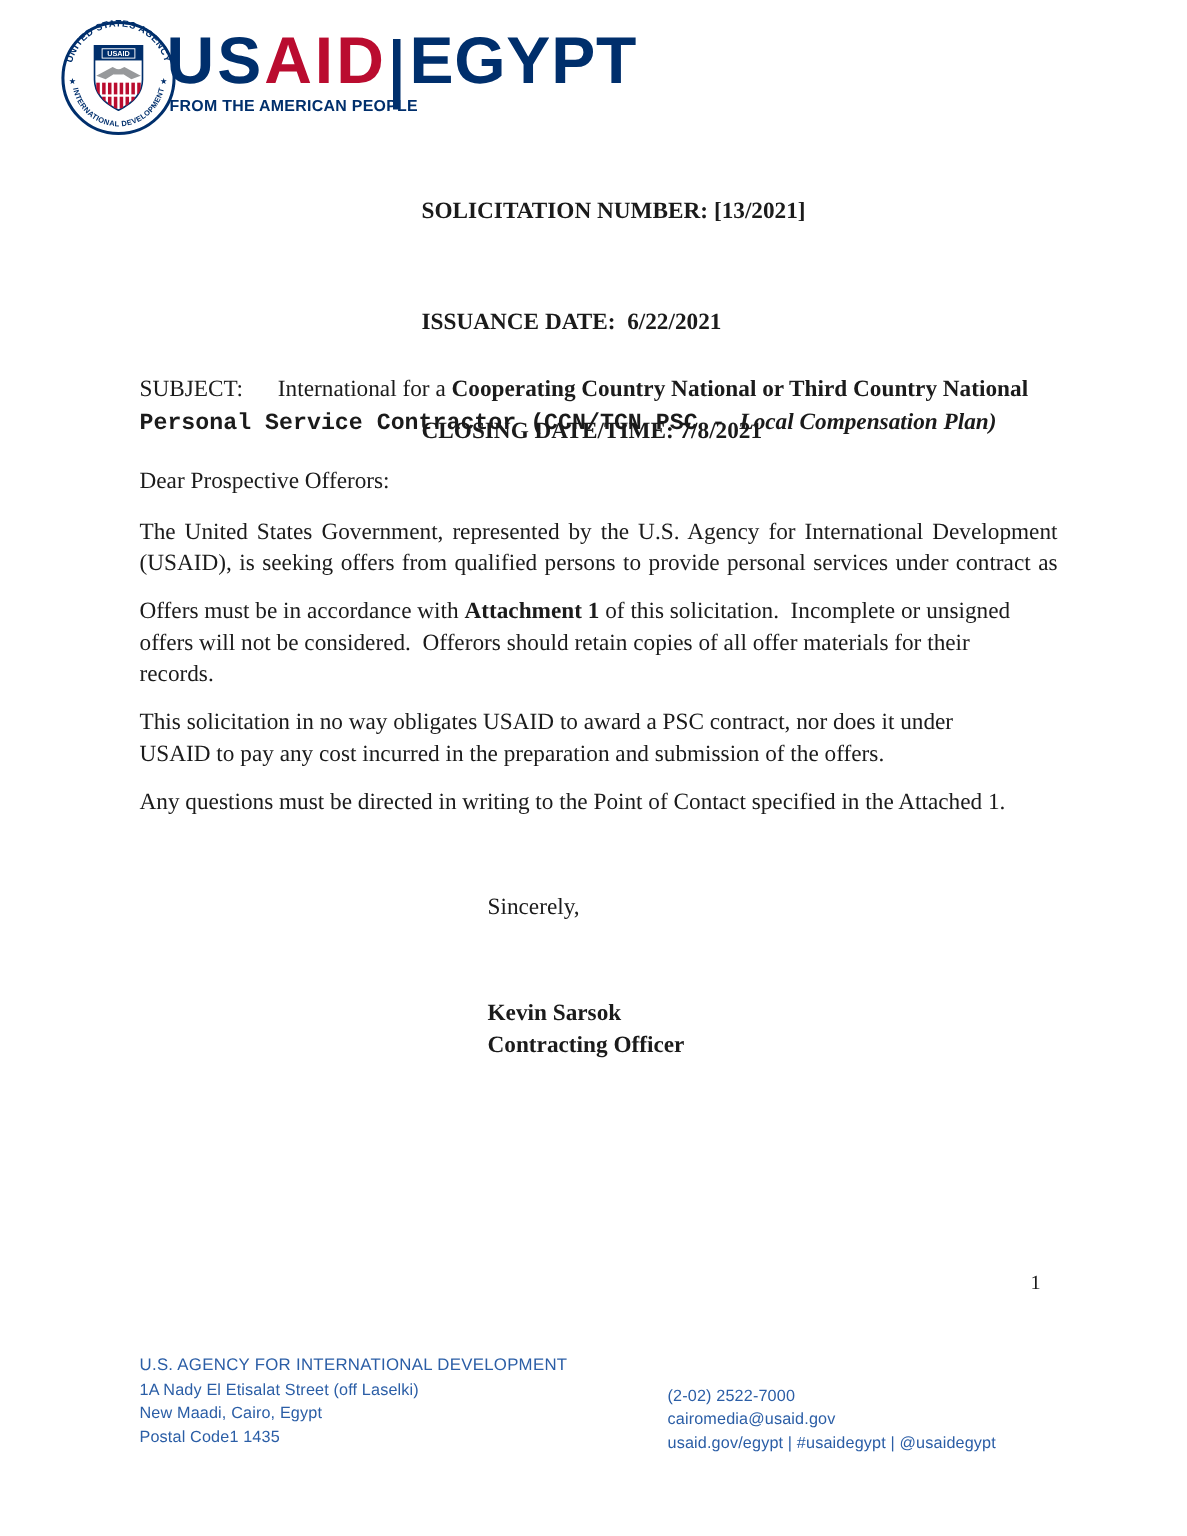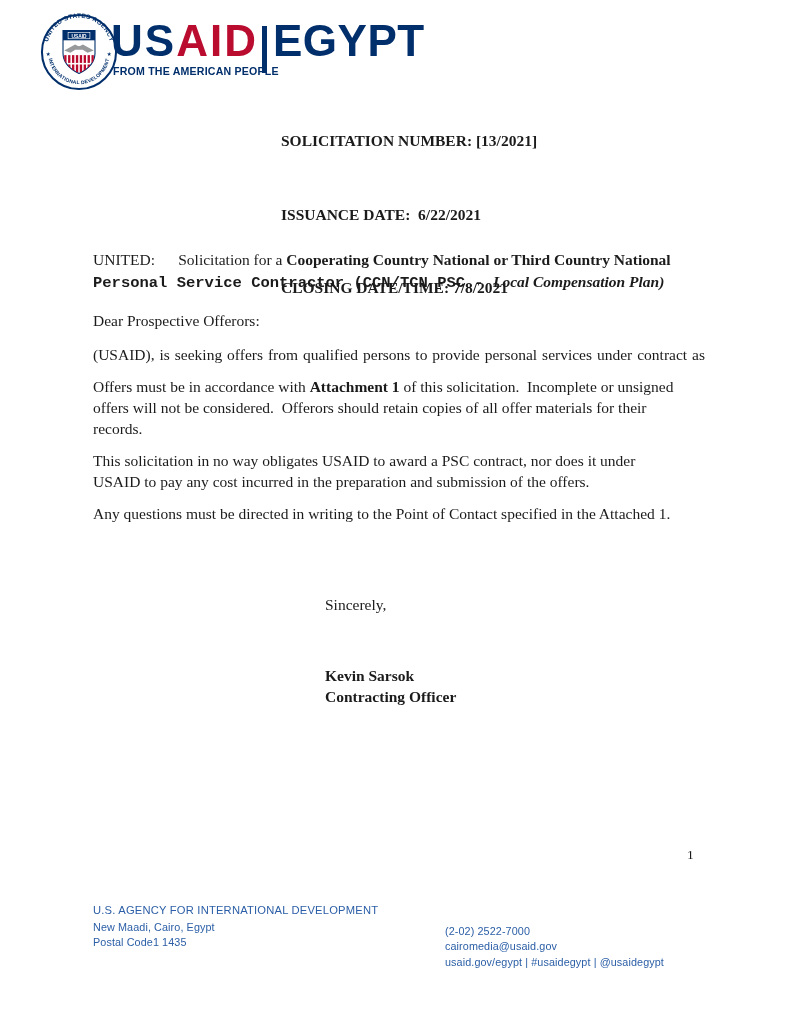"UNITED: Solicitation for a" span { text: UNITED:      Solicitation -> SUBJECT:      International }
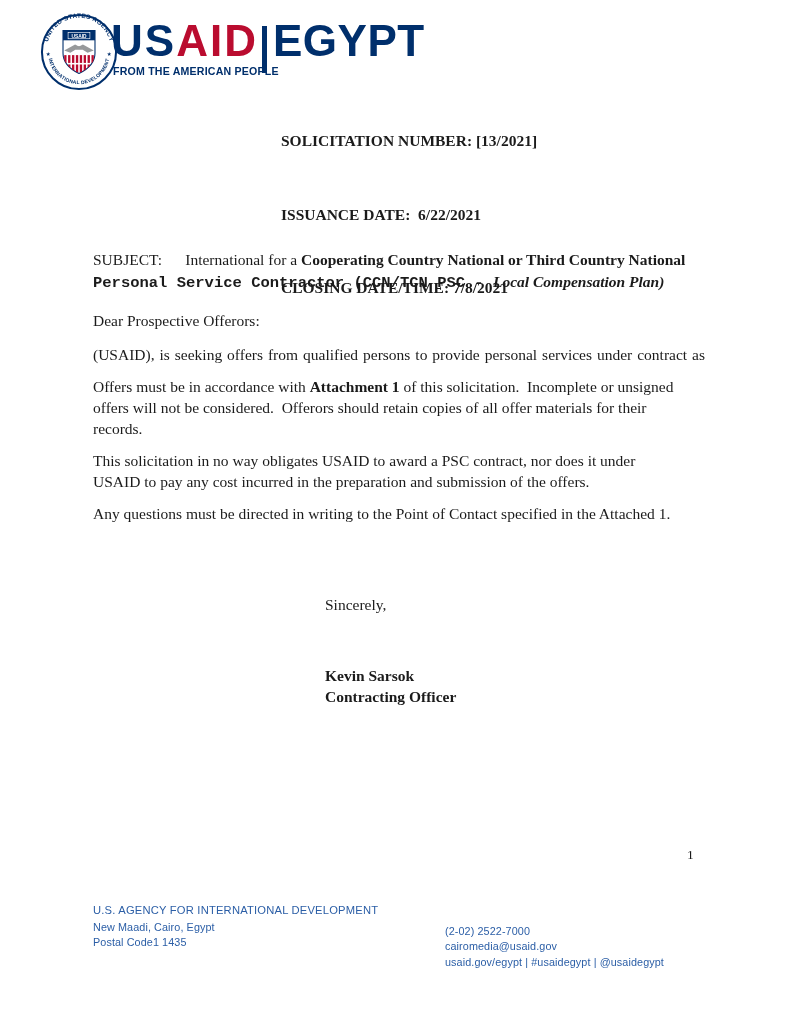"The United States Government," div.line { html: none -> <div>The United States Government, represented by the U.S. Agency for International Development</div> }
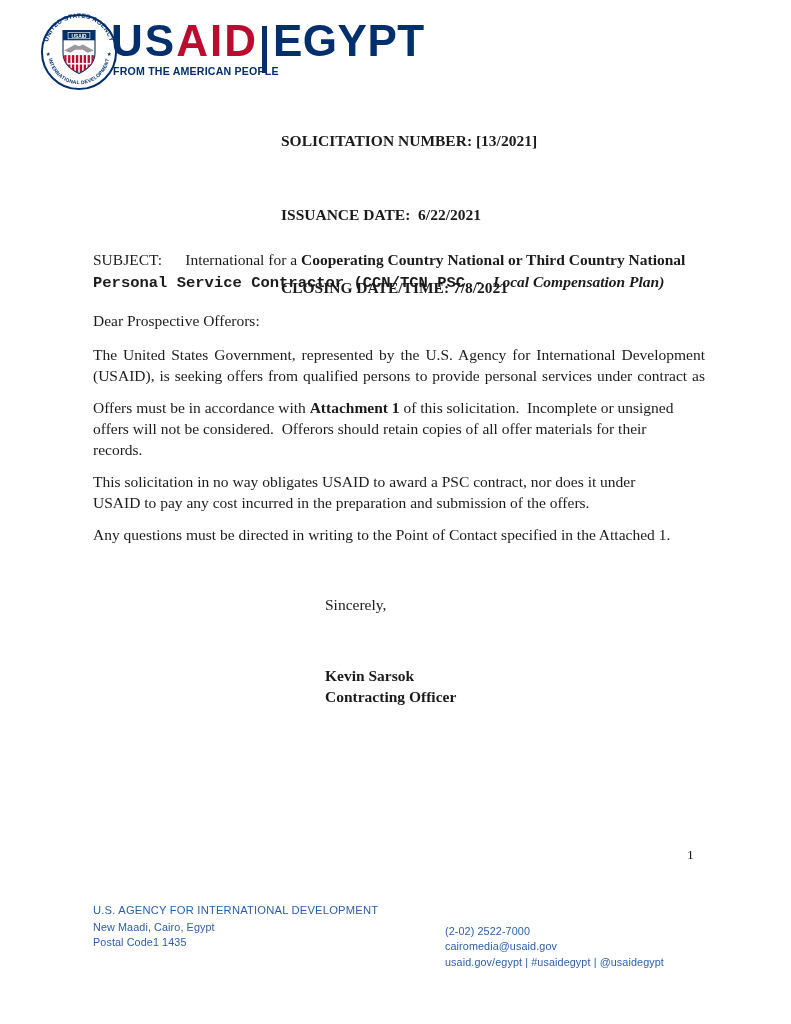"1A Nady El Etisalat Street" div.line { html: none -> <div>1A Nady El Etisalat Street (off Laselki)</div> }
